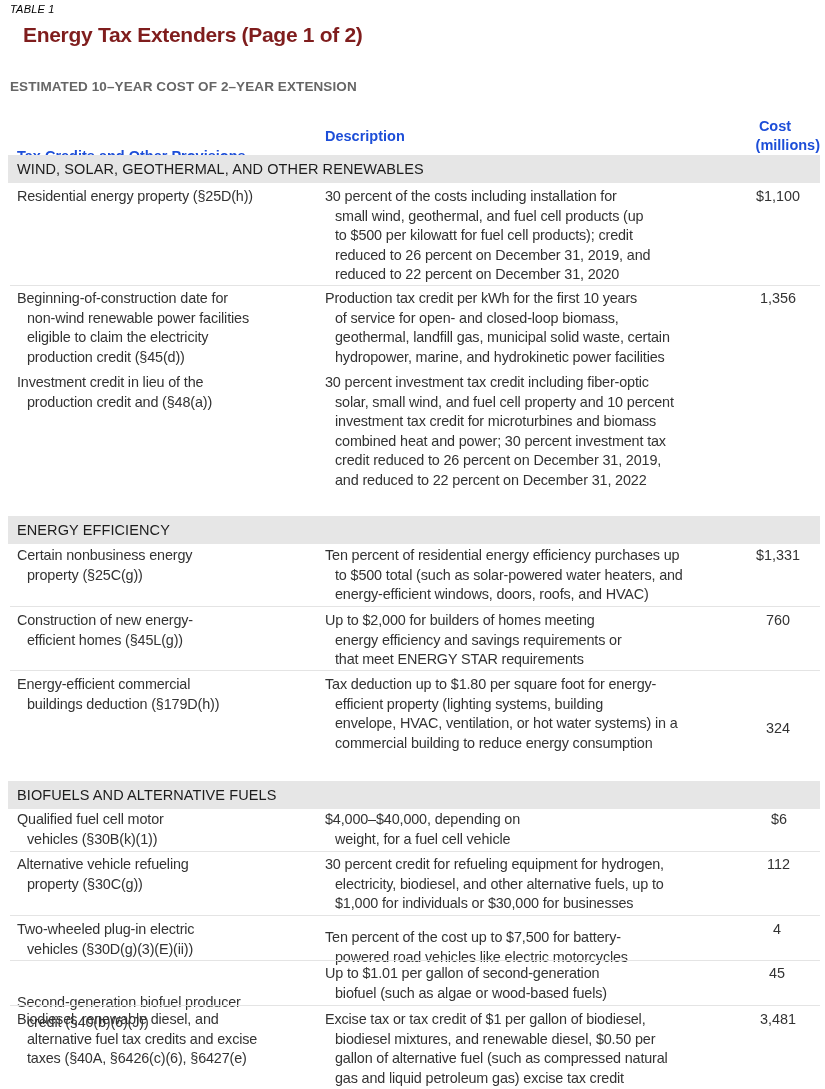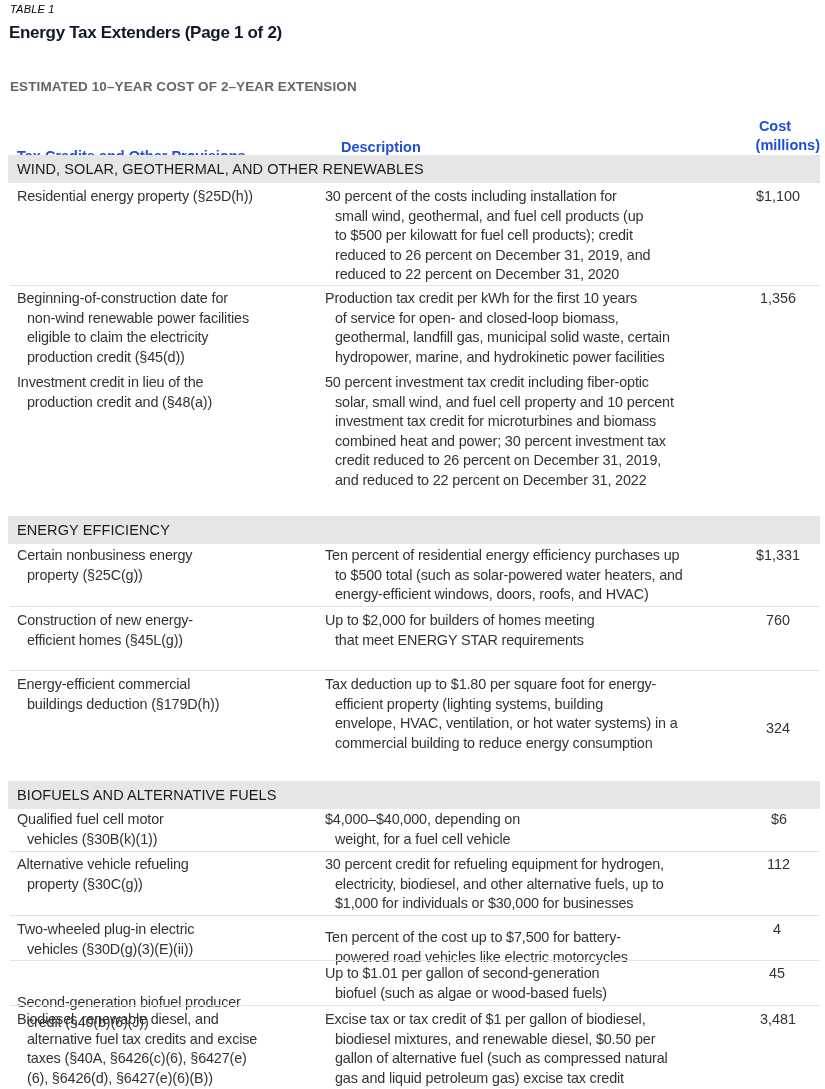"Energy Tax Extenders (Page 1" .title { color: #0f172a -> #7f1d1d; font-size: 17px -> 21px; left: 9px -> 23px }
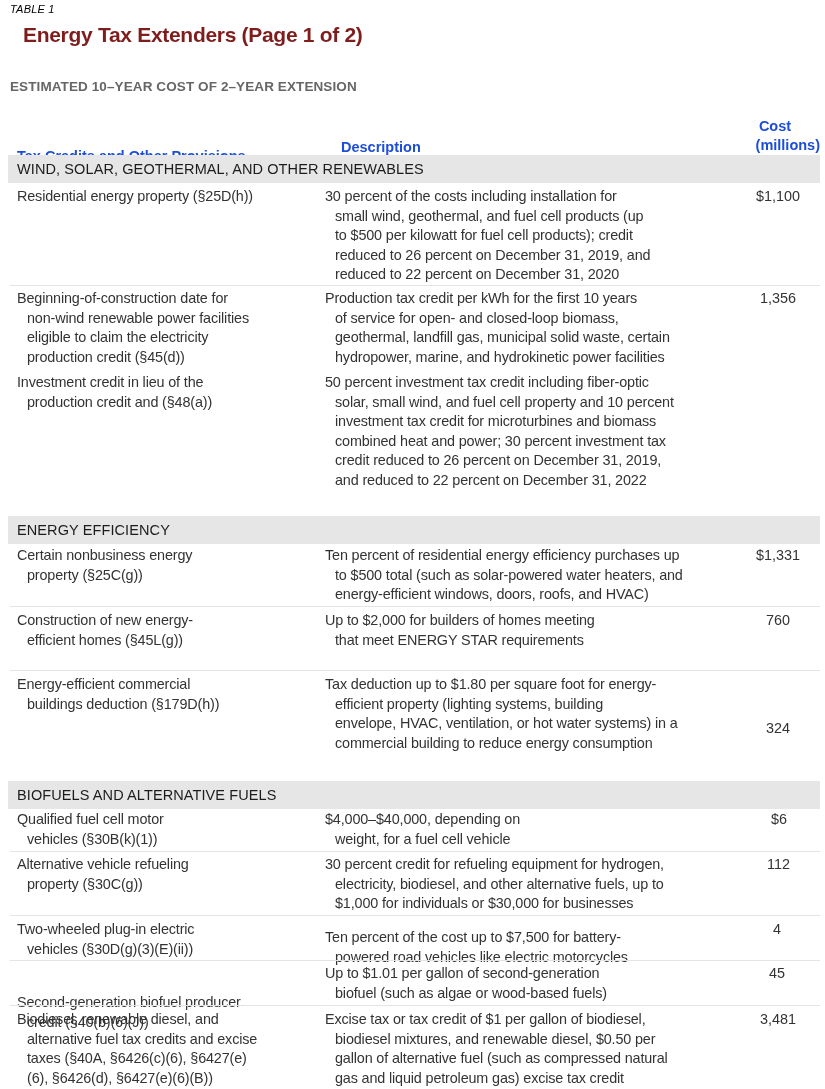"Description" div.abs { margin-left: 16px -> none; top: 139px -> 128px }
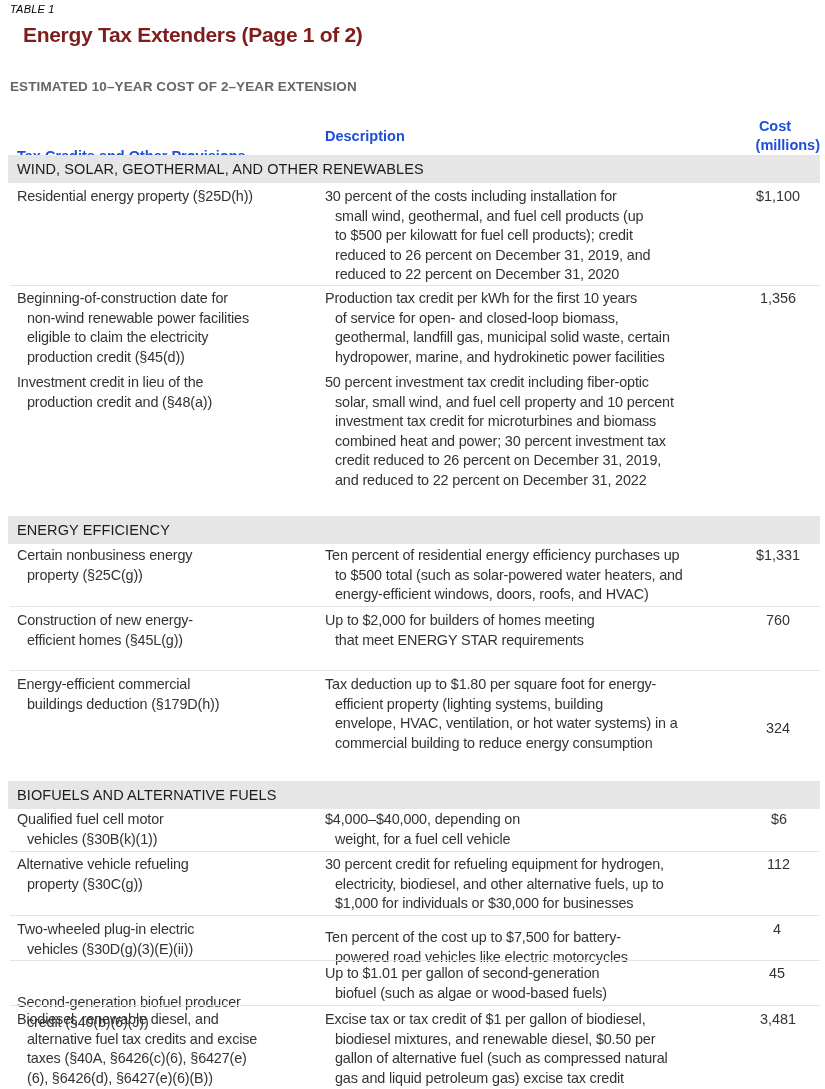"50 percent investment tax credit" span.ln { text: 50 -> 30 }
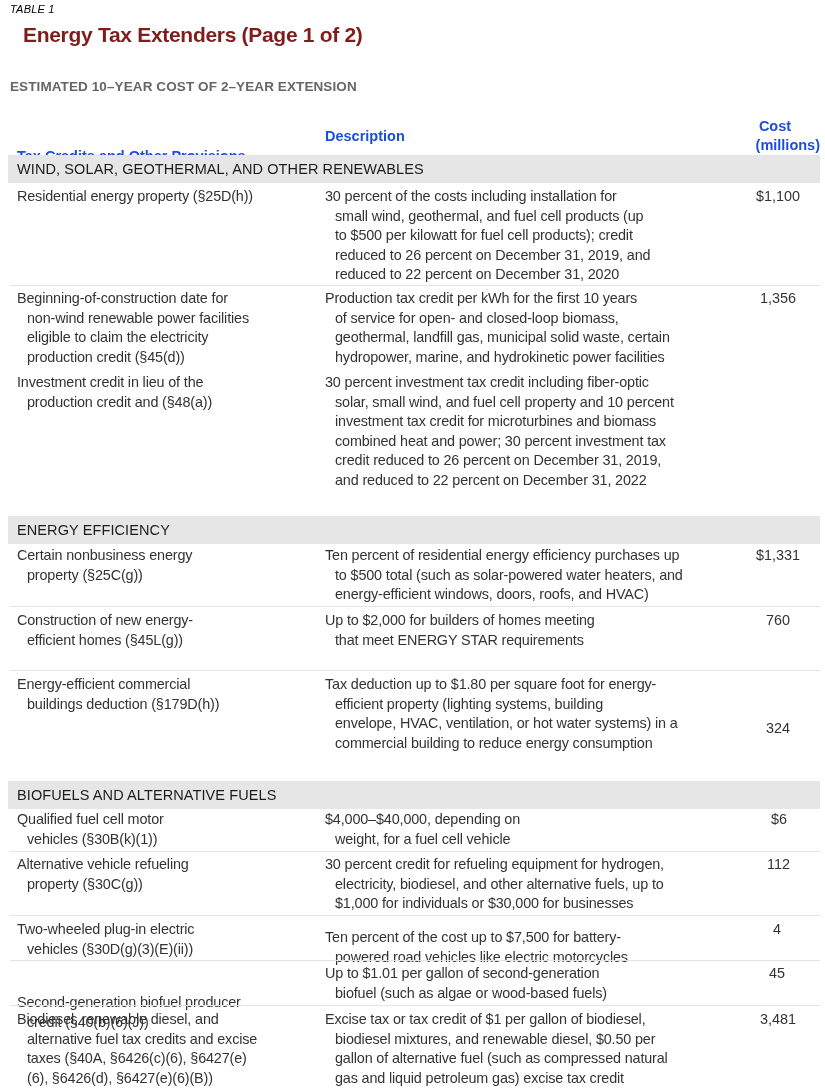"energy efficiency and savings" span.ln { html: none -> <span>energy efficiency and savings requirements or</span> }
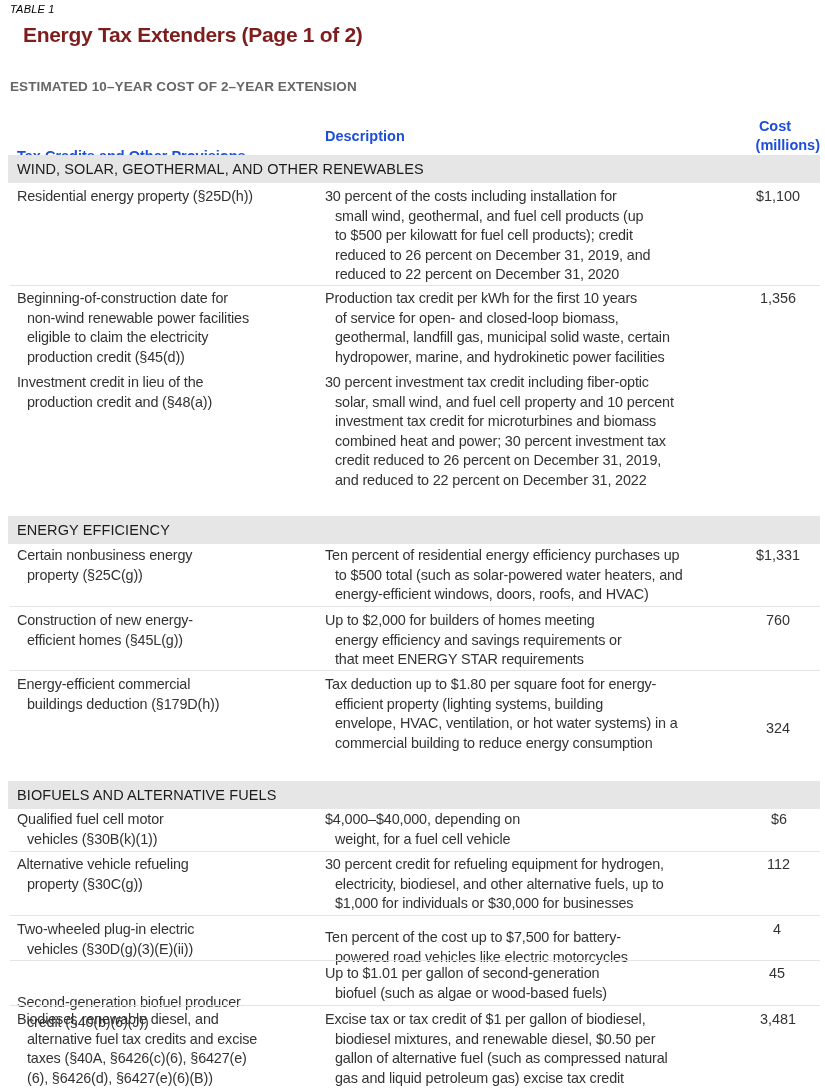"(6), §6426(d), §6427(e)(6)(B))" span.ln { html: <span>(6), §6426(d), §6427(e)(6)(B))</span> -> none }
